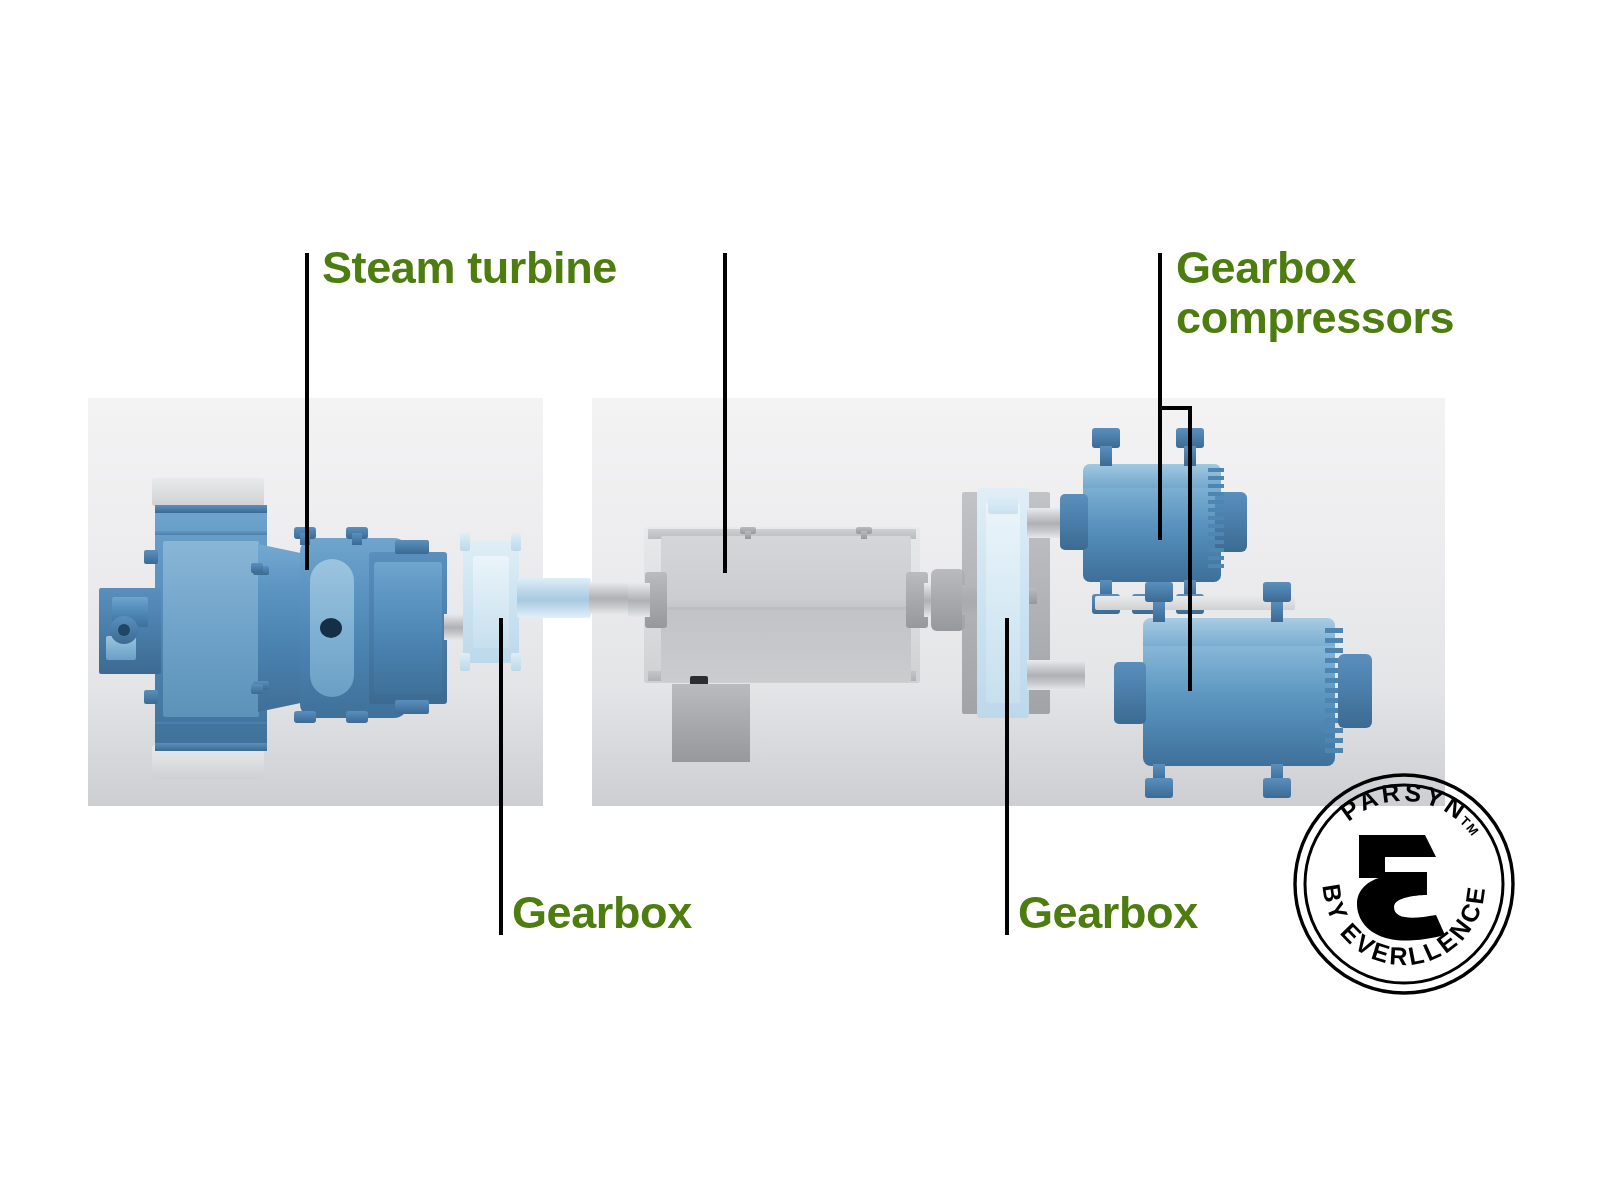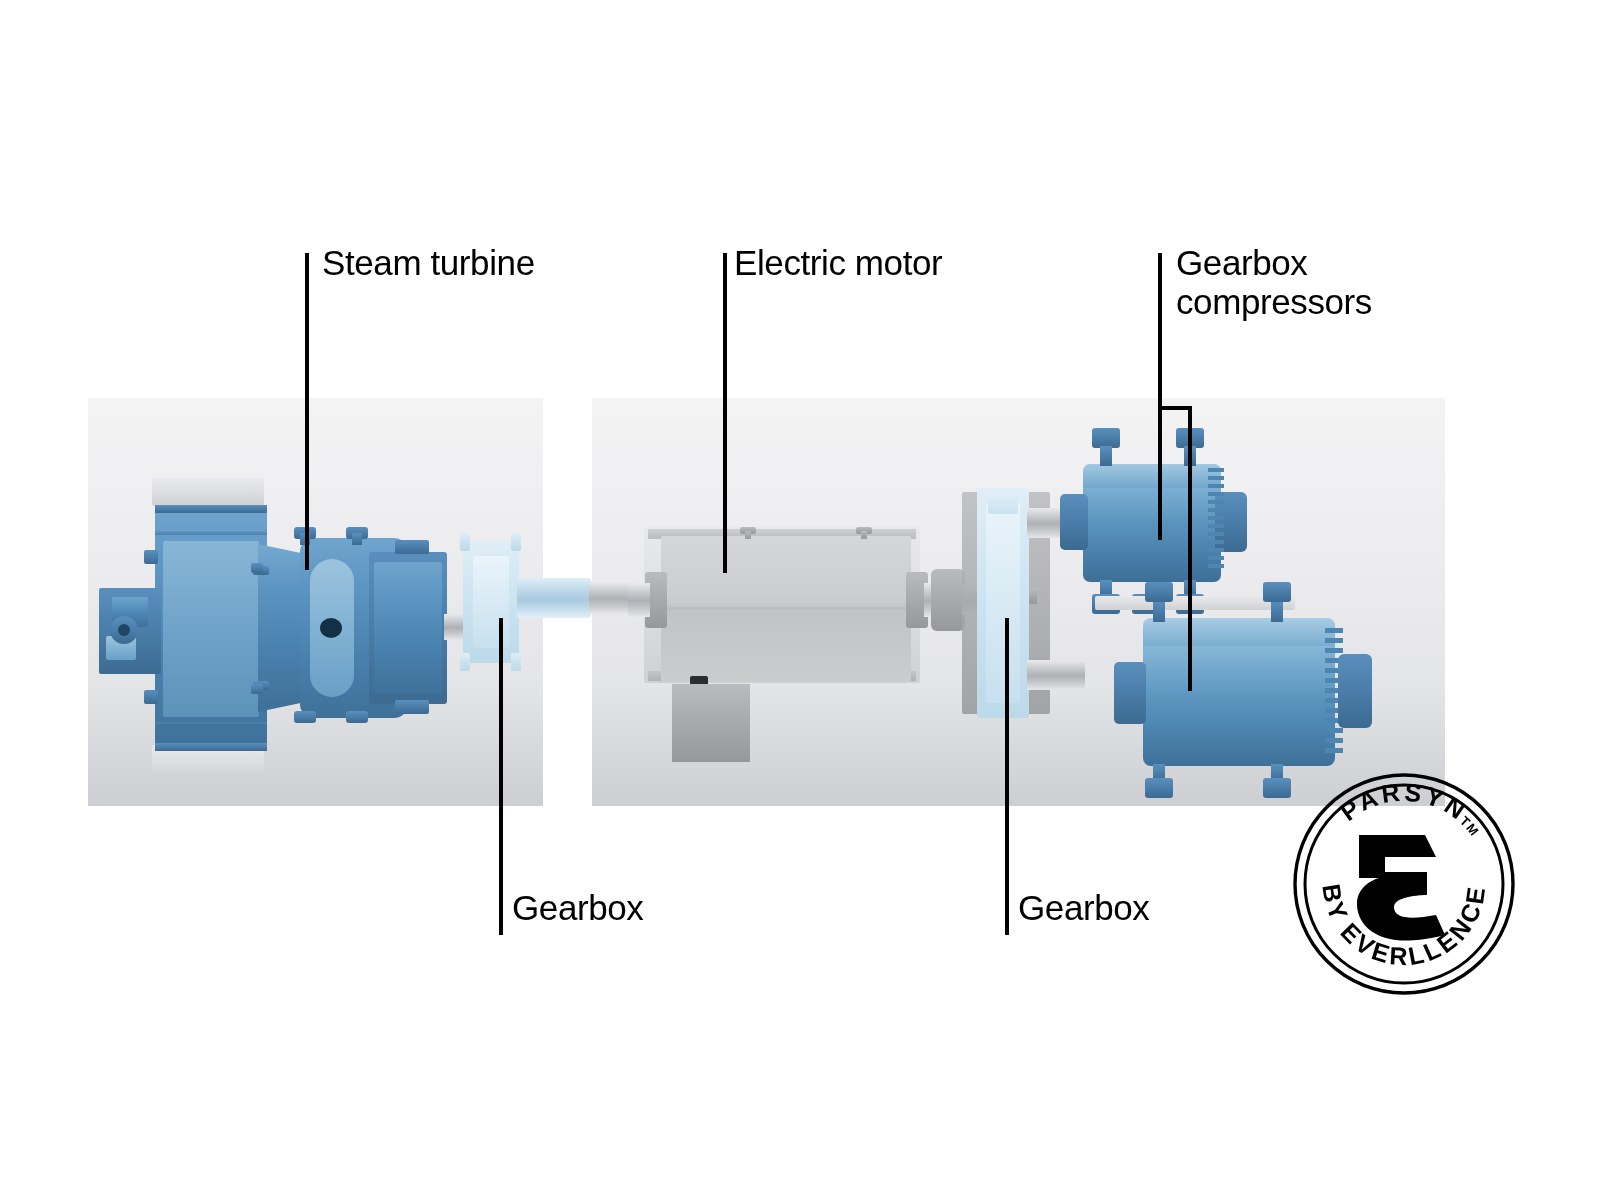"Steam turbine" .label { color: #000000 -> #4d7c0f; font-size: 35px -> 45px; font-weight: 400 -> 700 }
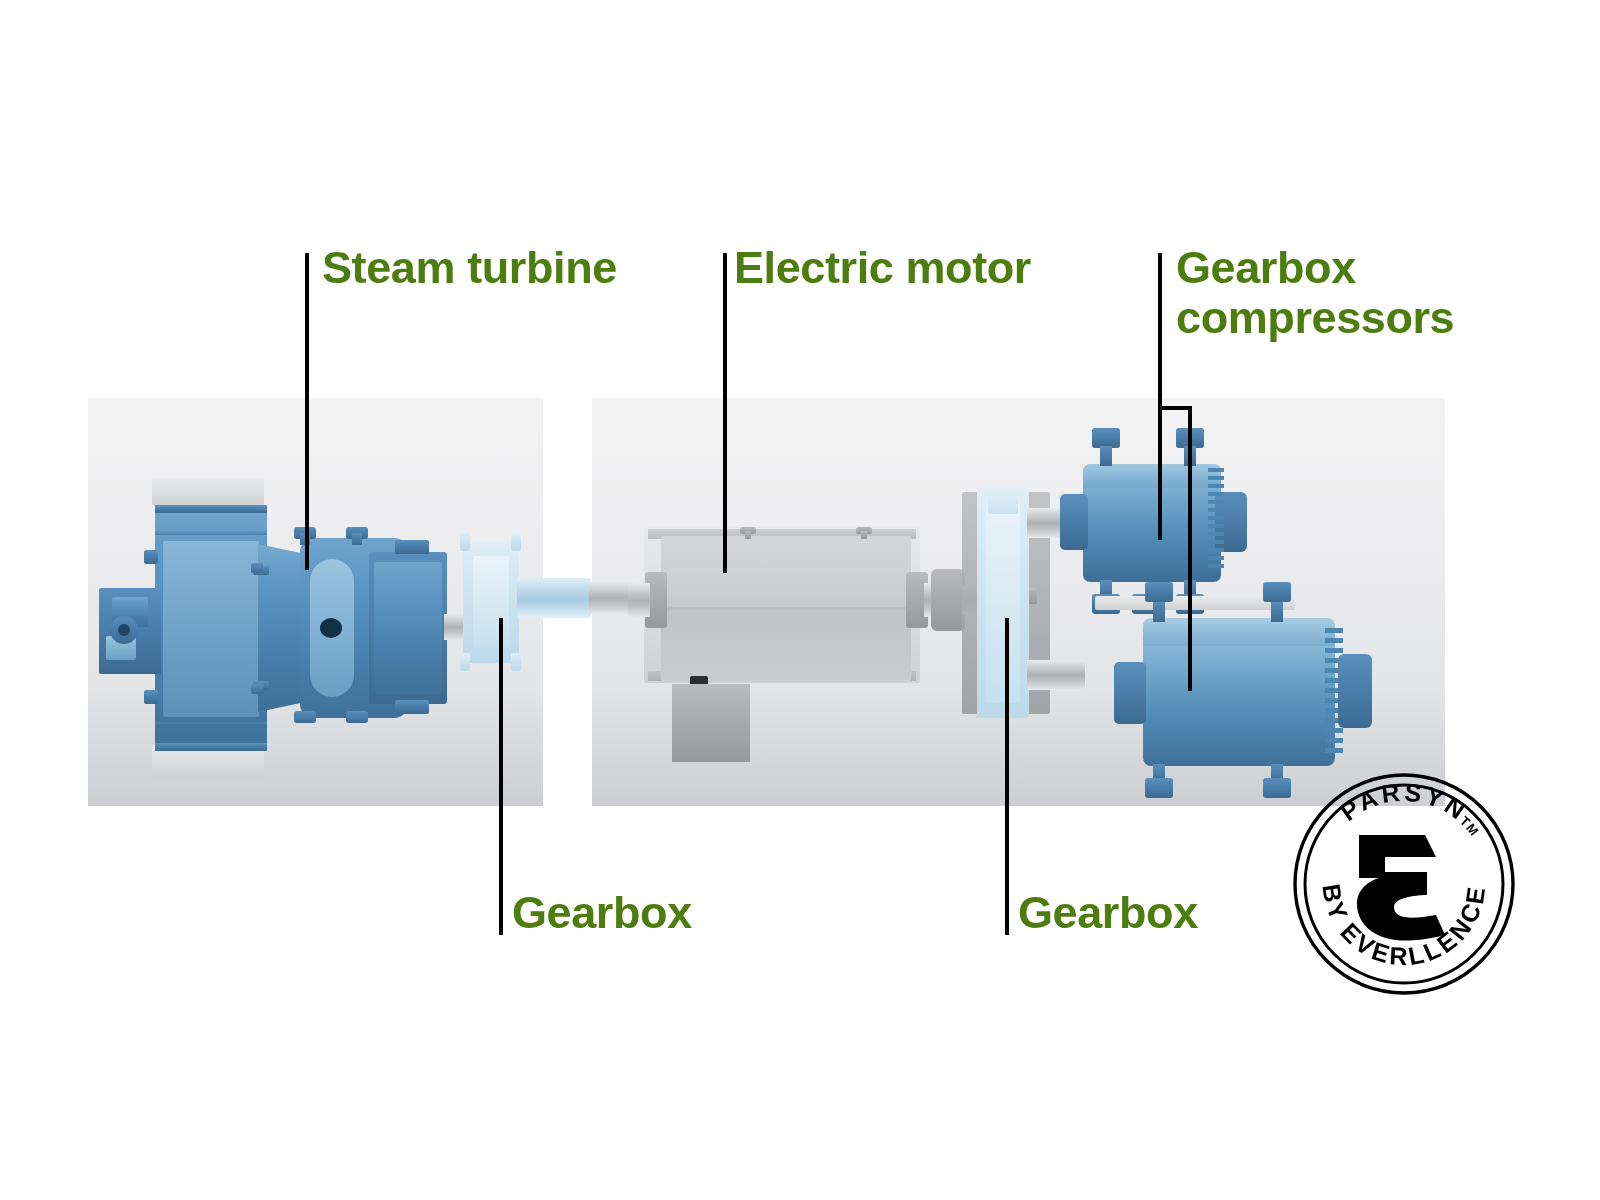"Electric motor" div.label { html: <div>Electric motor</div> -> none }
